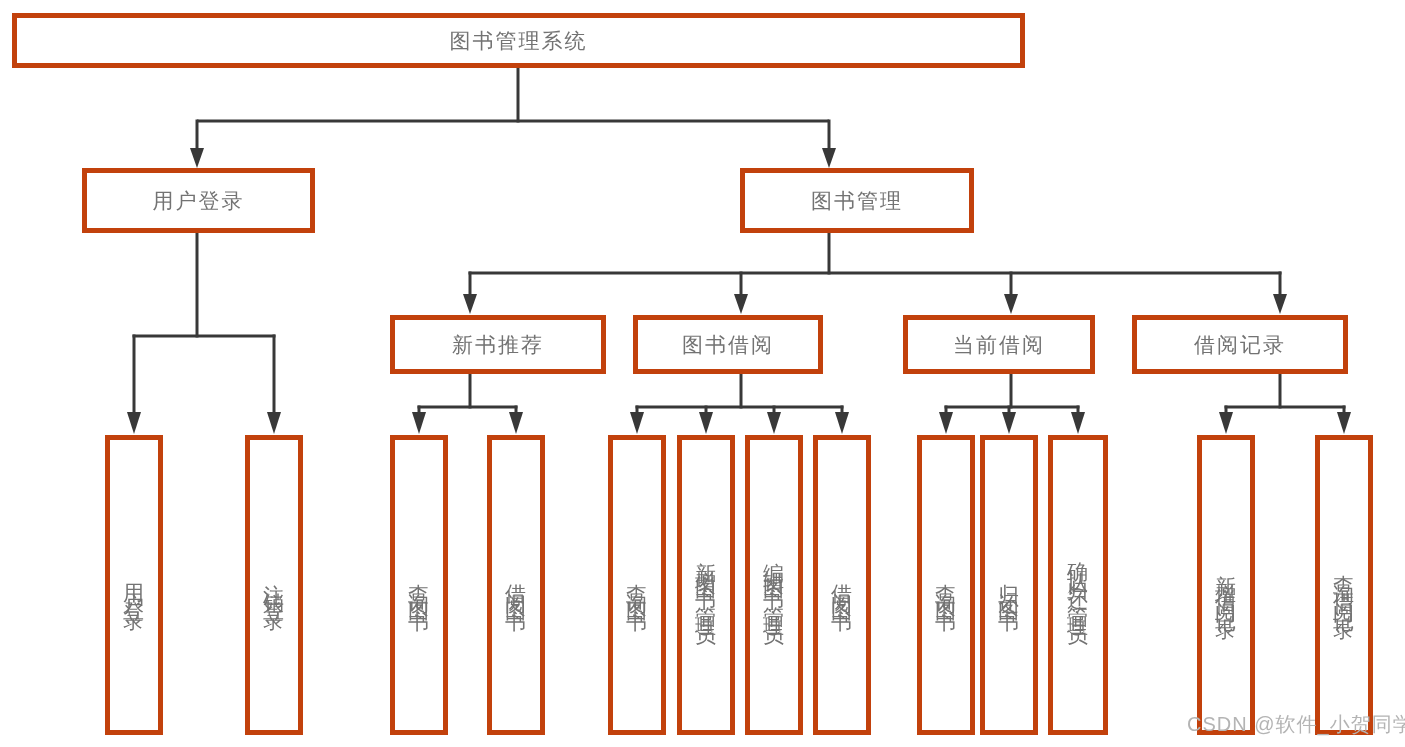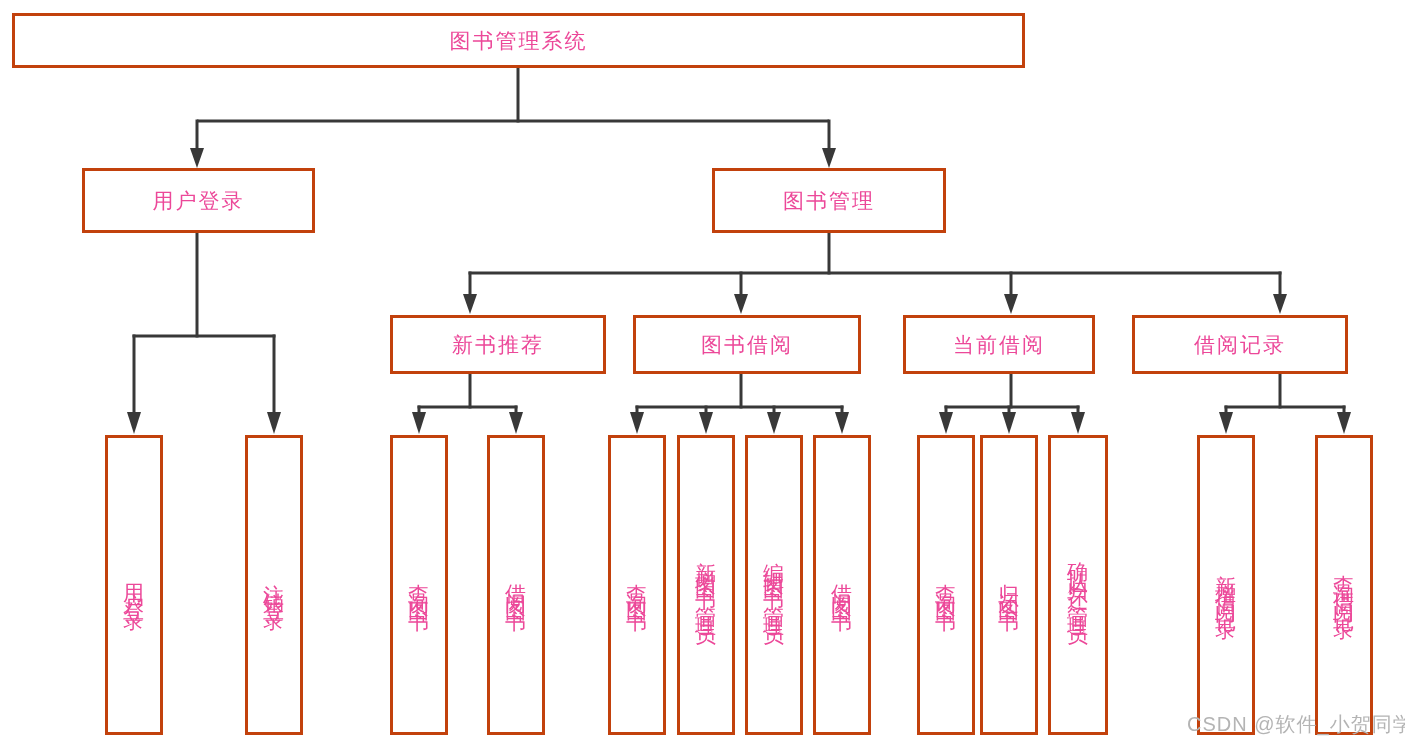"图书管理系统" .box { border: 3px solid #c2410c -> 5px solid #c2410c; color: #ec4899 -> #737373 }
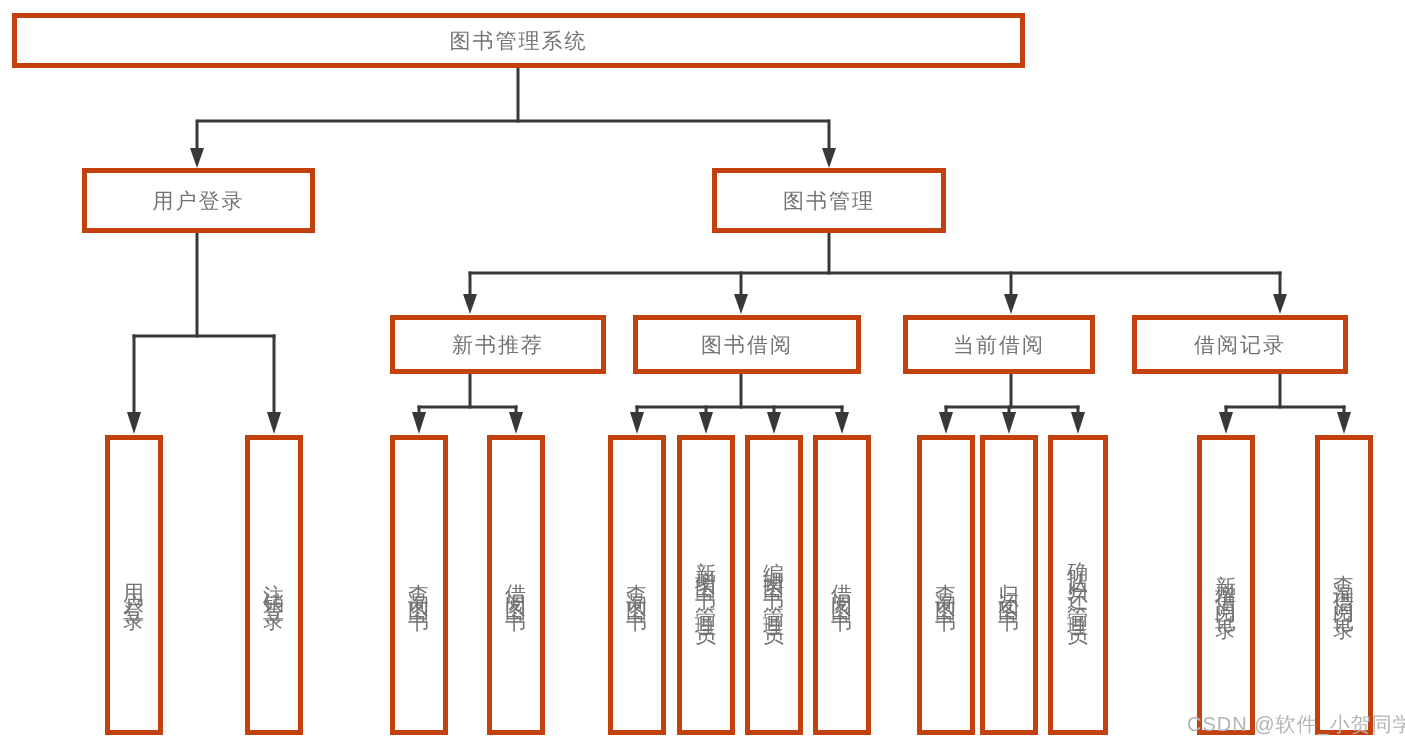"图书管理" div.box { left: 712px -> 740px }
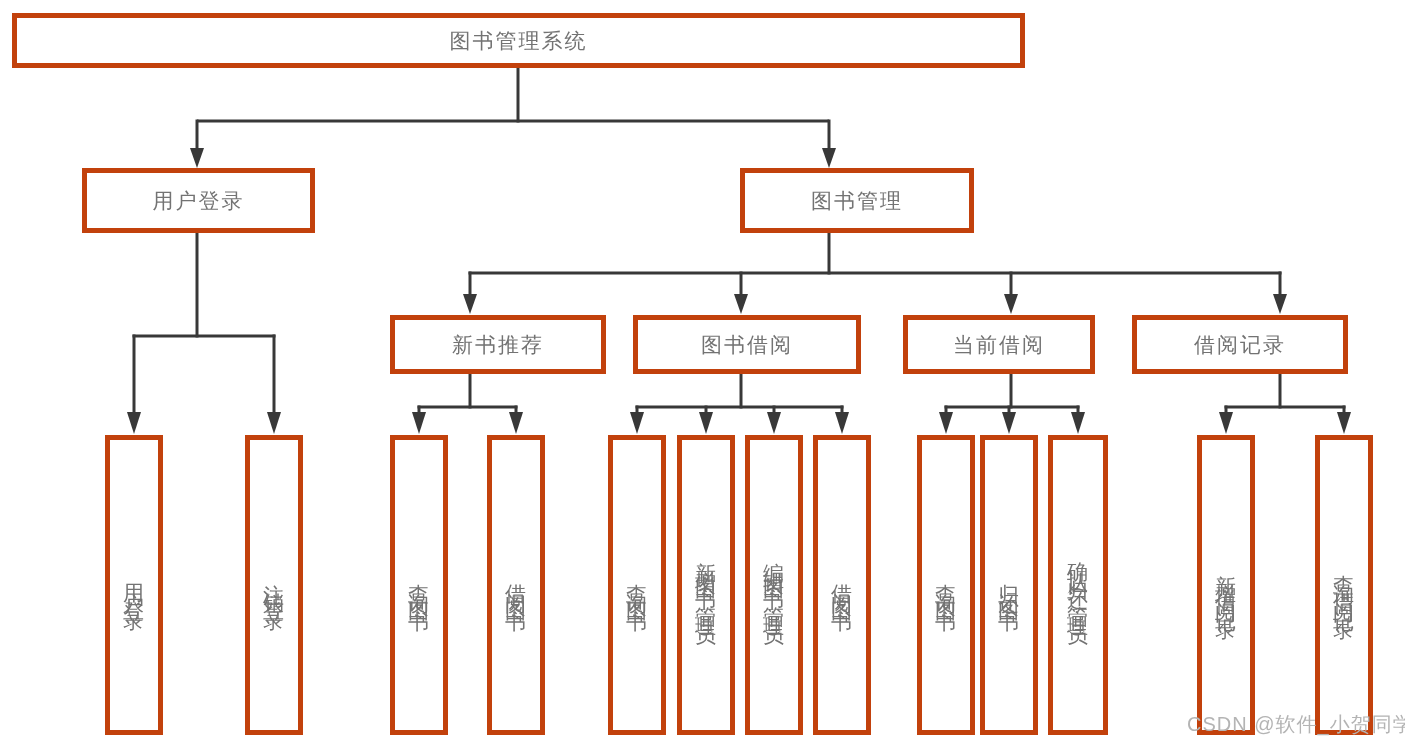"图书借阅" div.box { width: 228px -> 190px }
